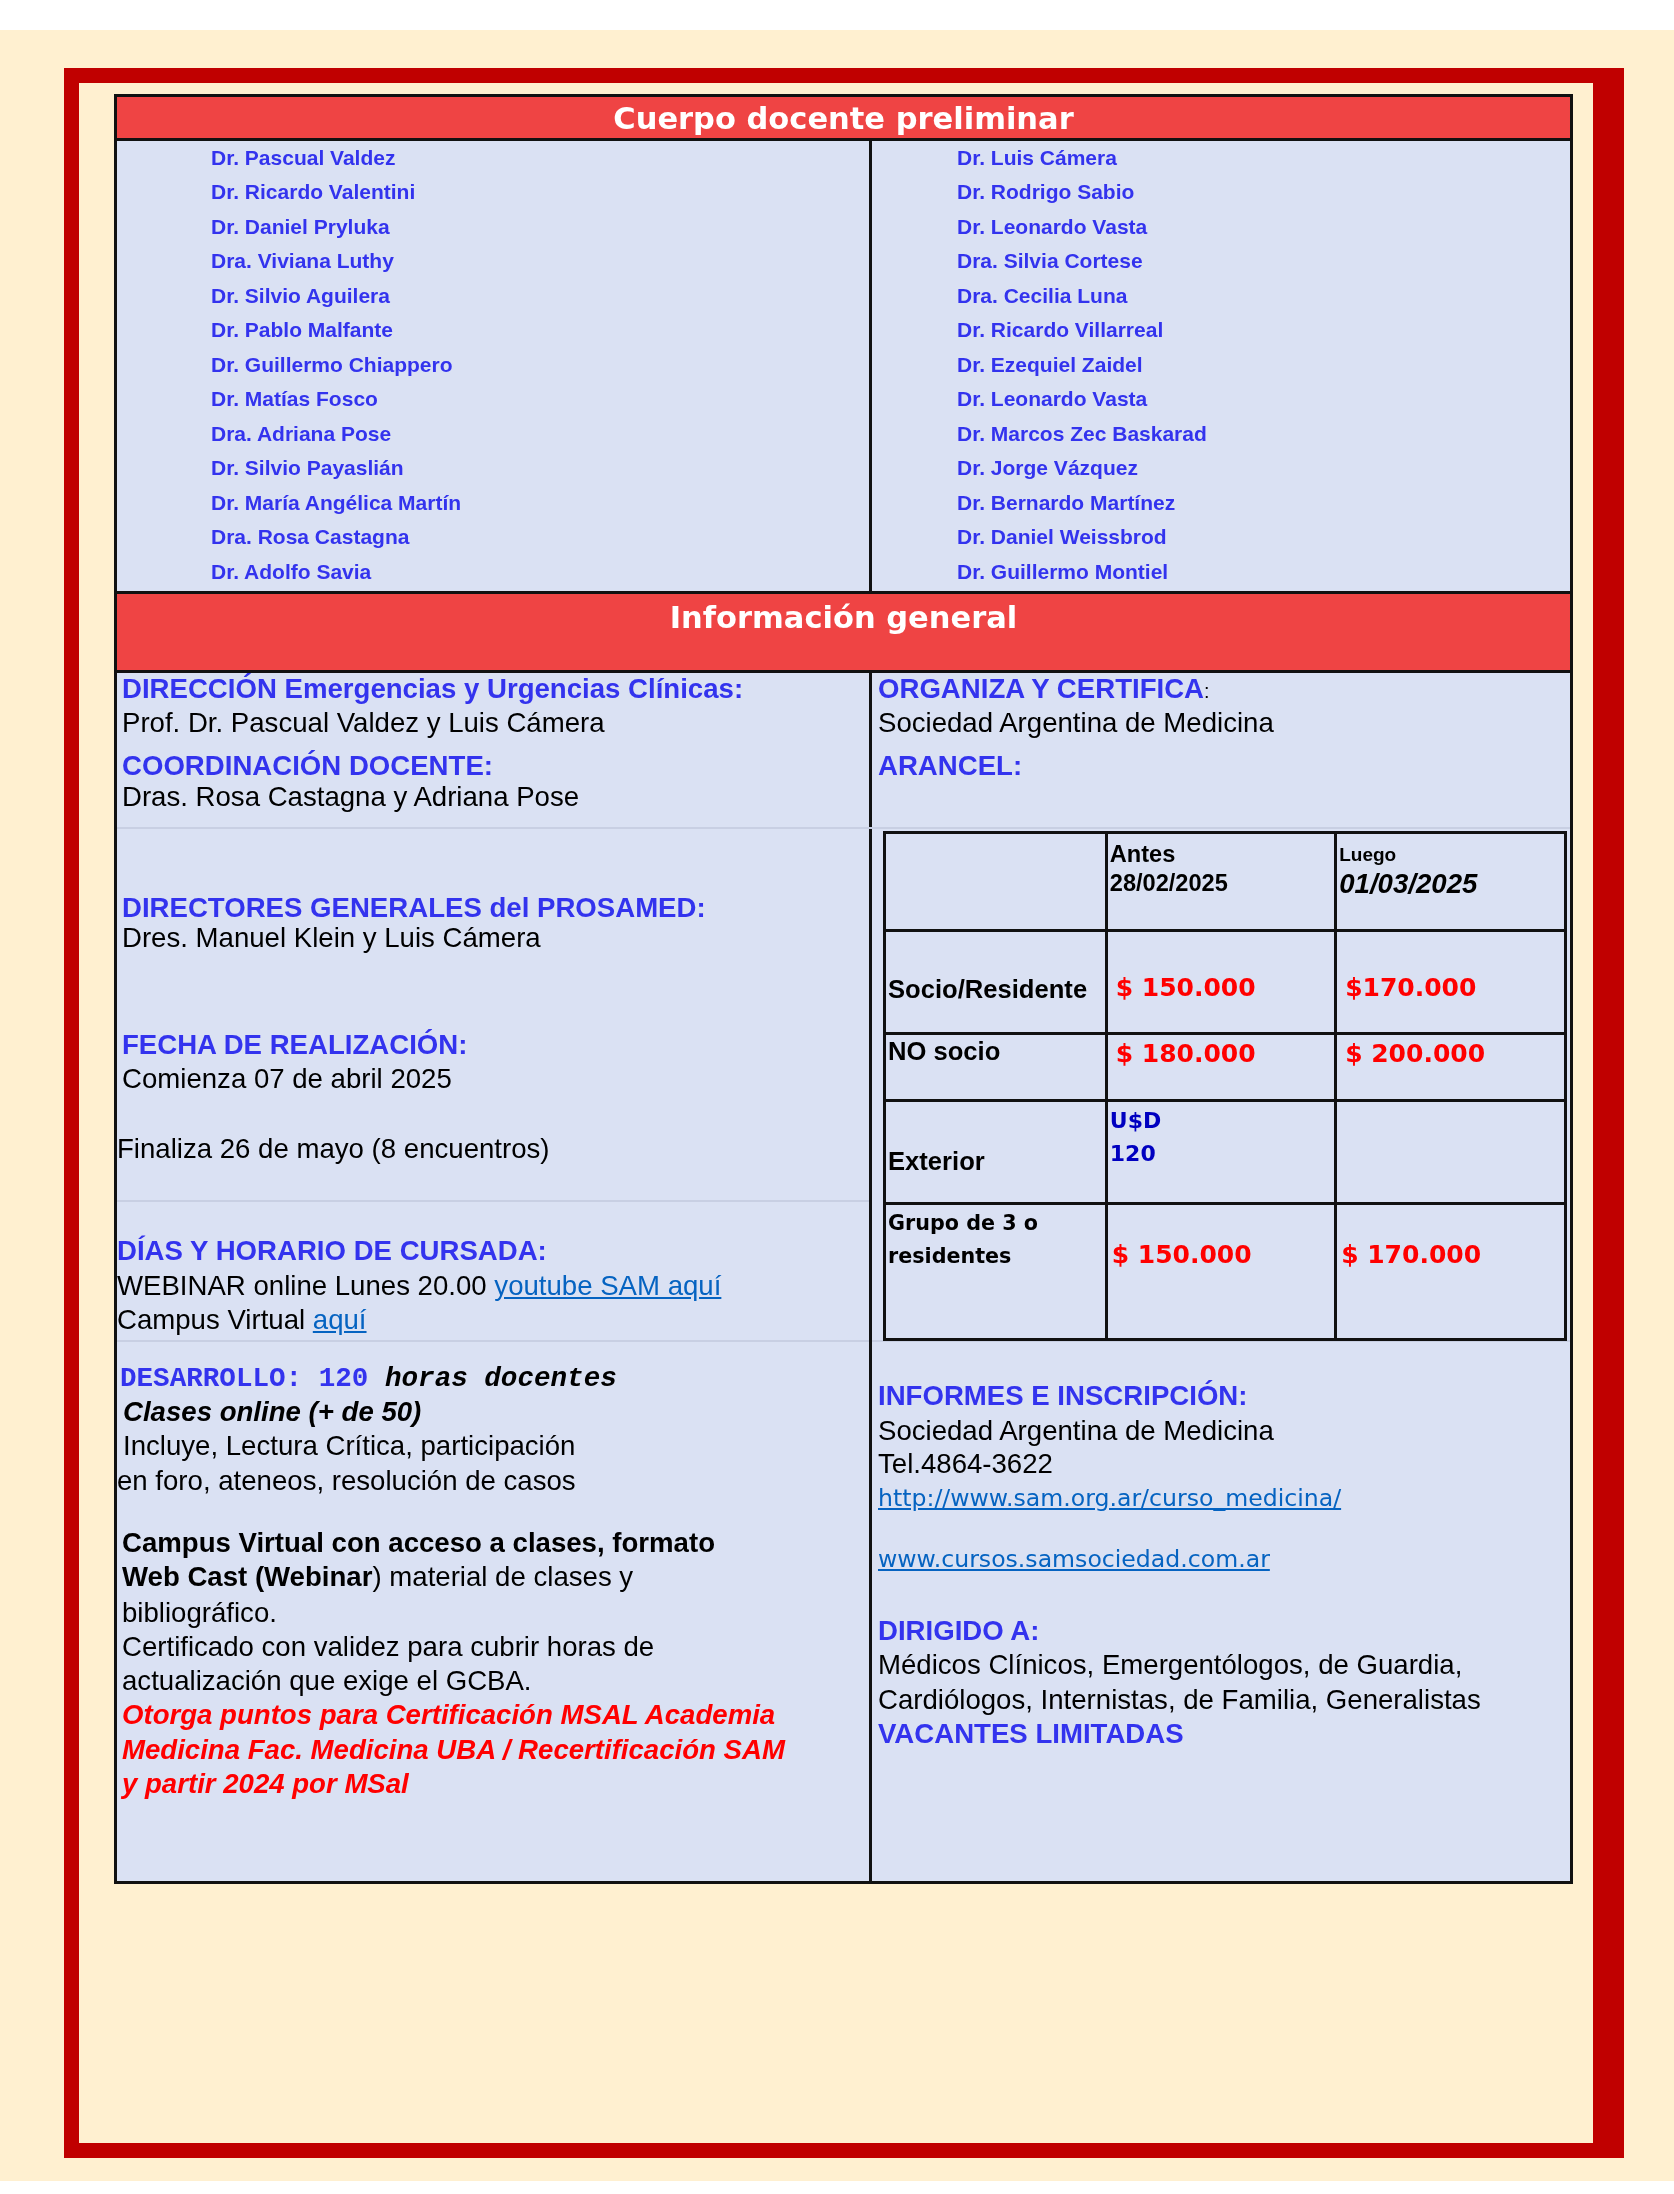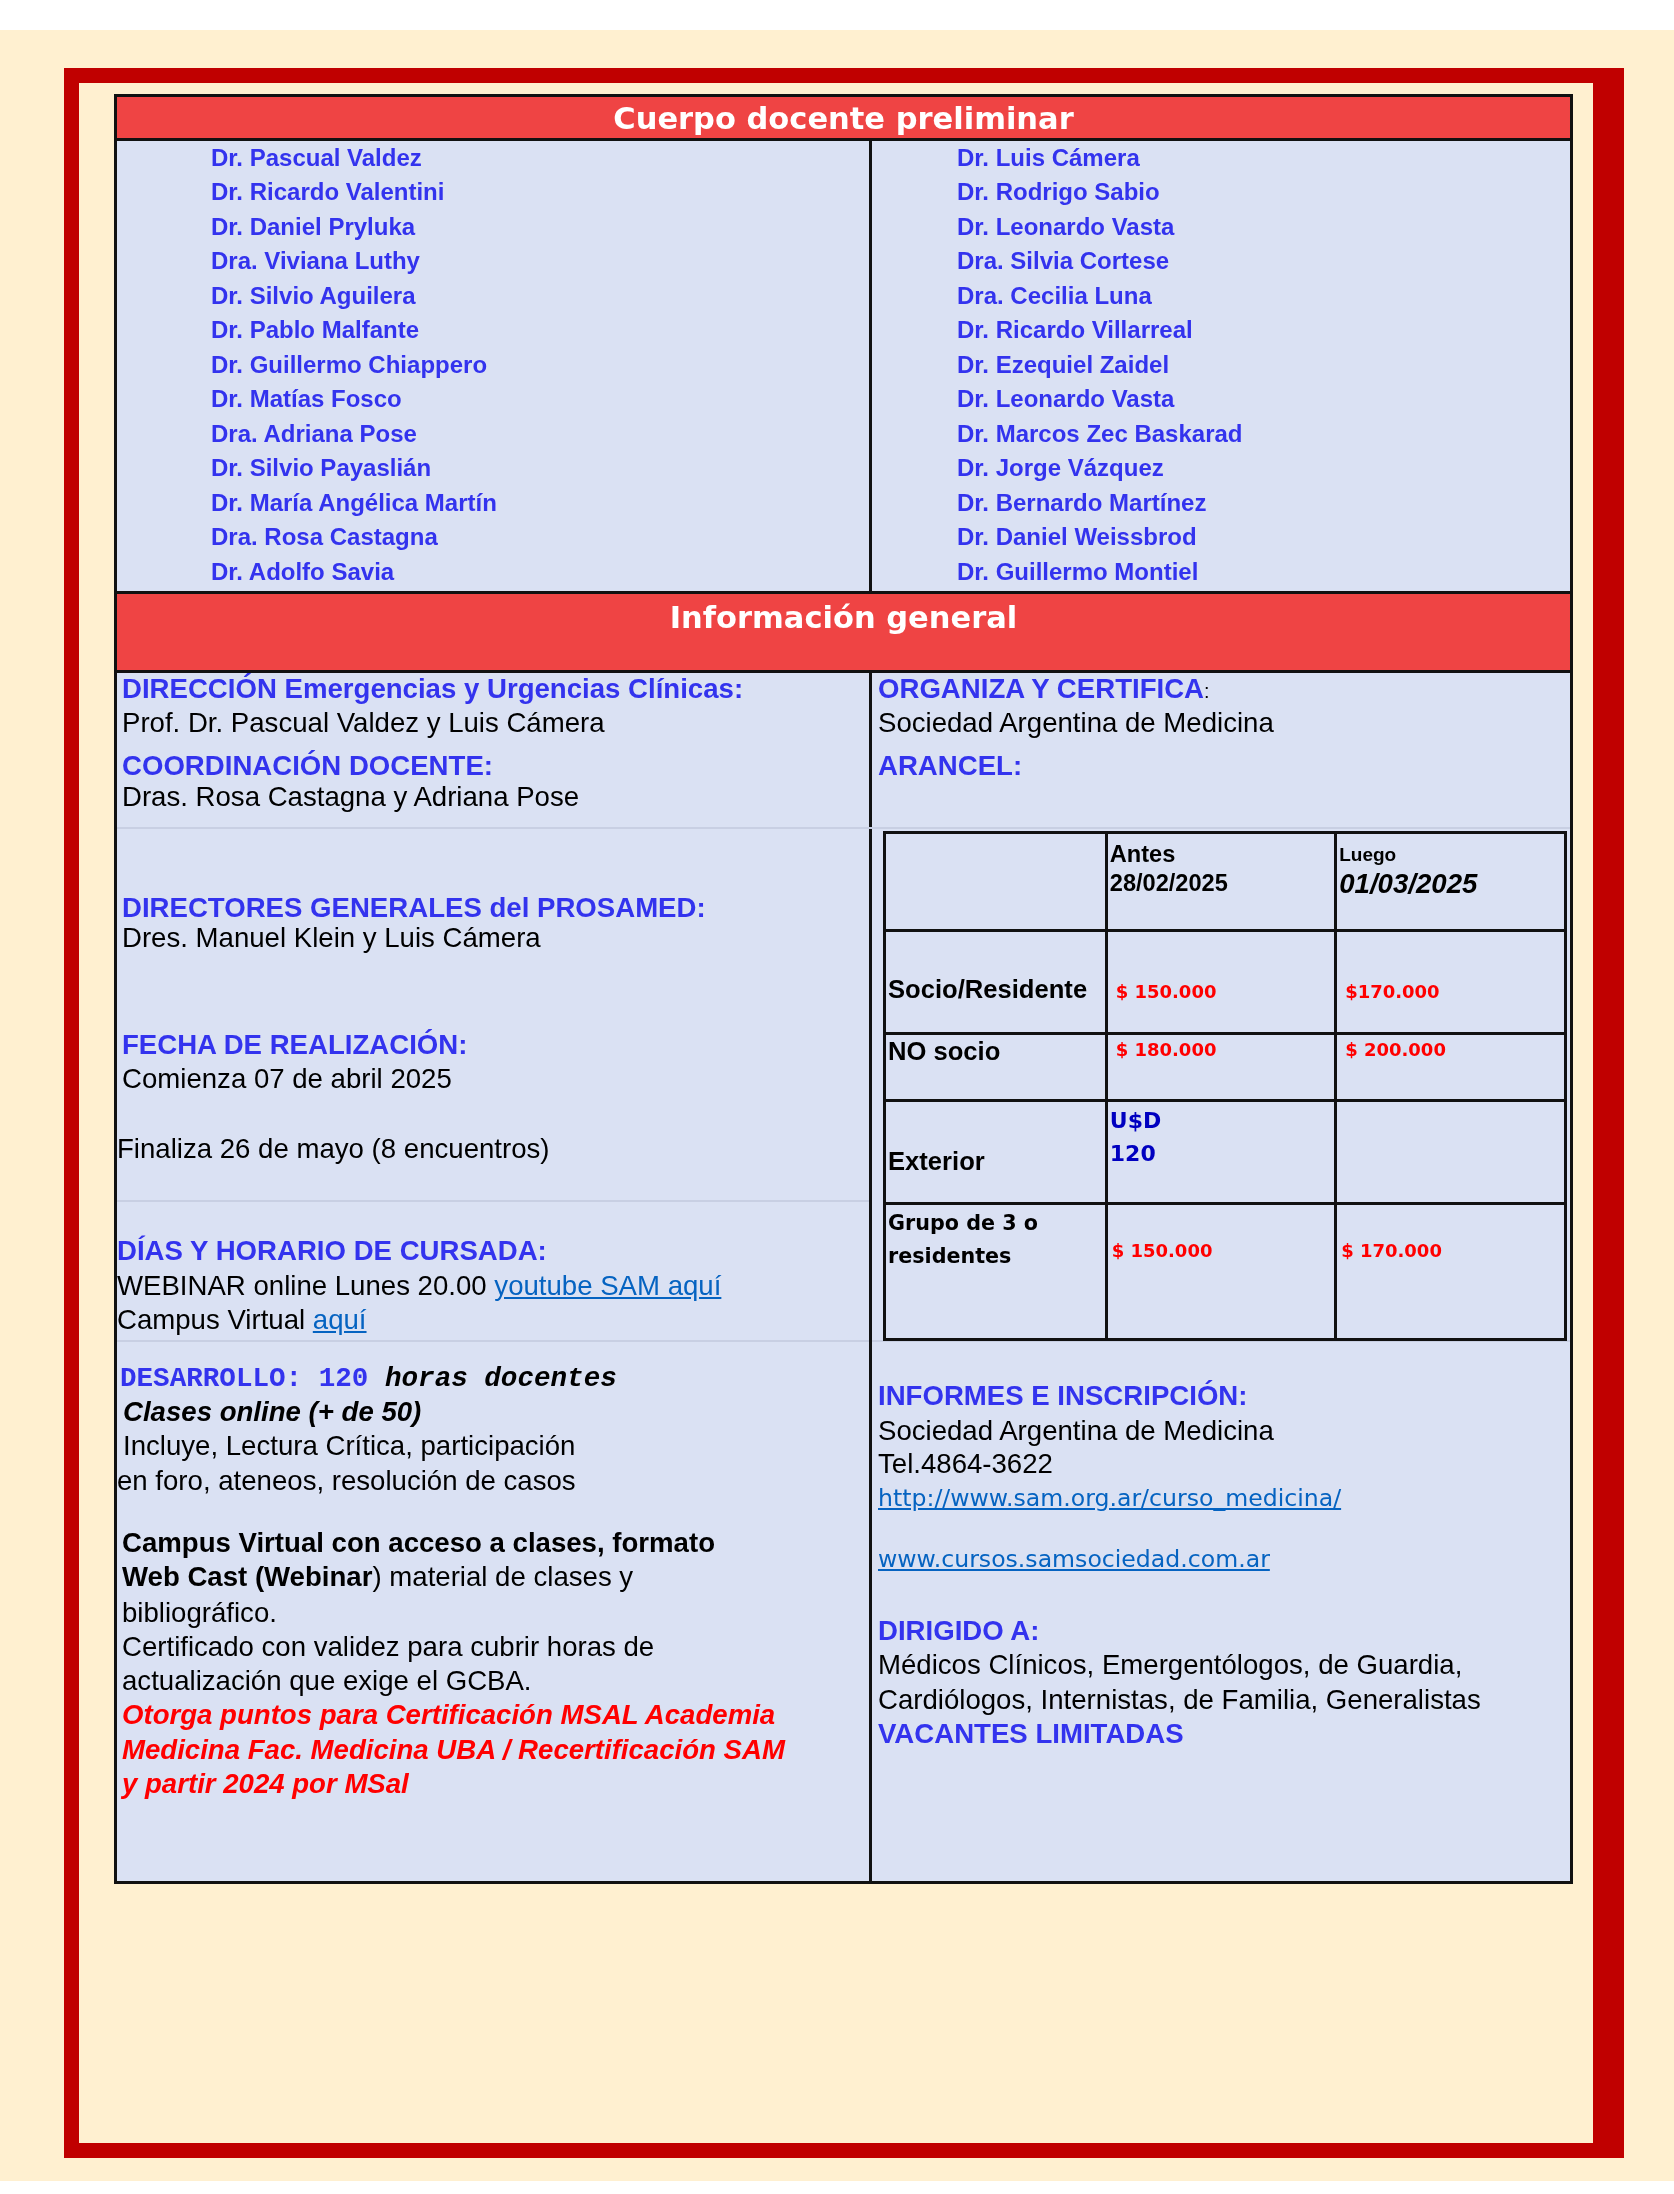"Dr. Pascual Valdez" .name { font-size: 24px -> 21px }
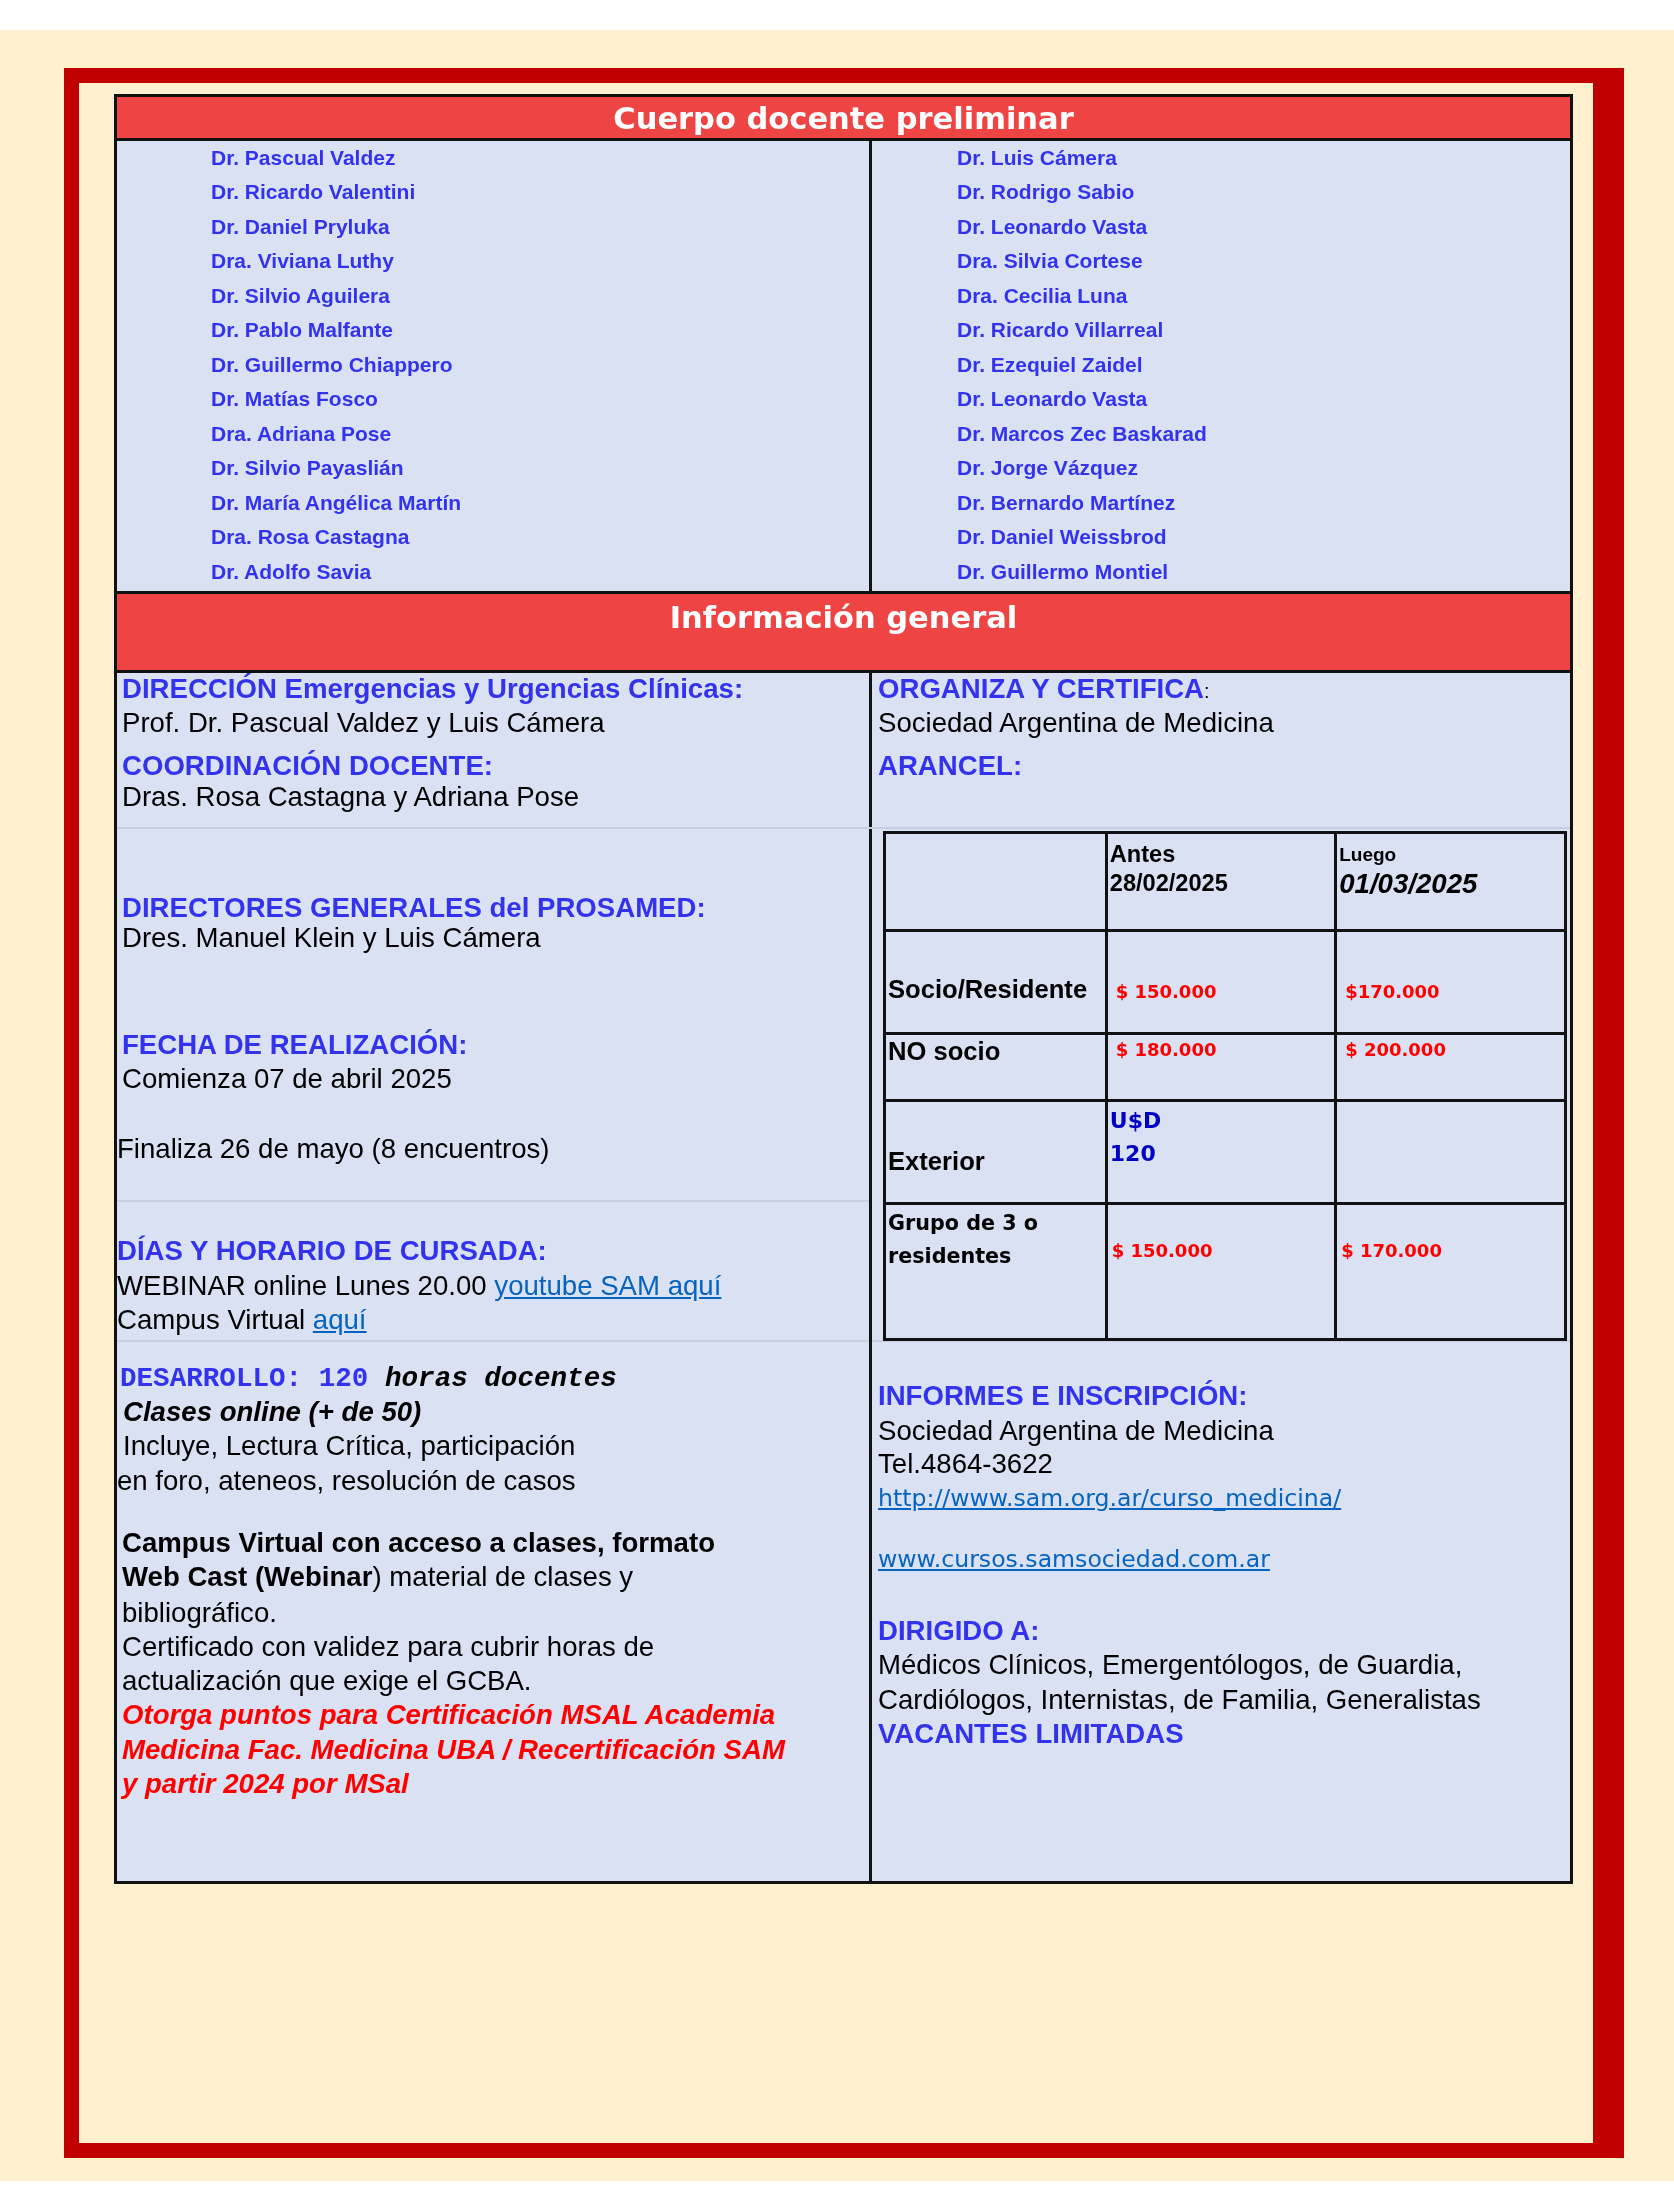"$ 150.000" .fee .price { font-size: 18px -> 25px }
